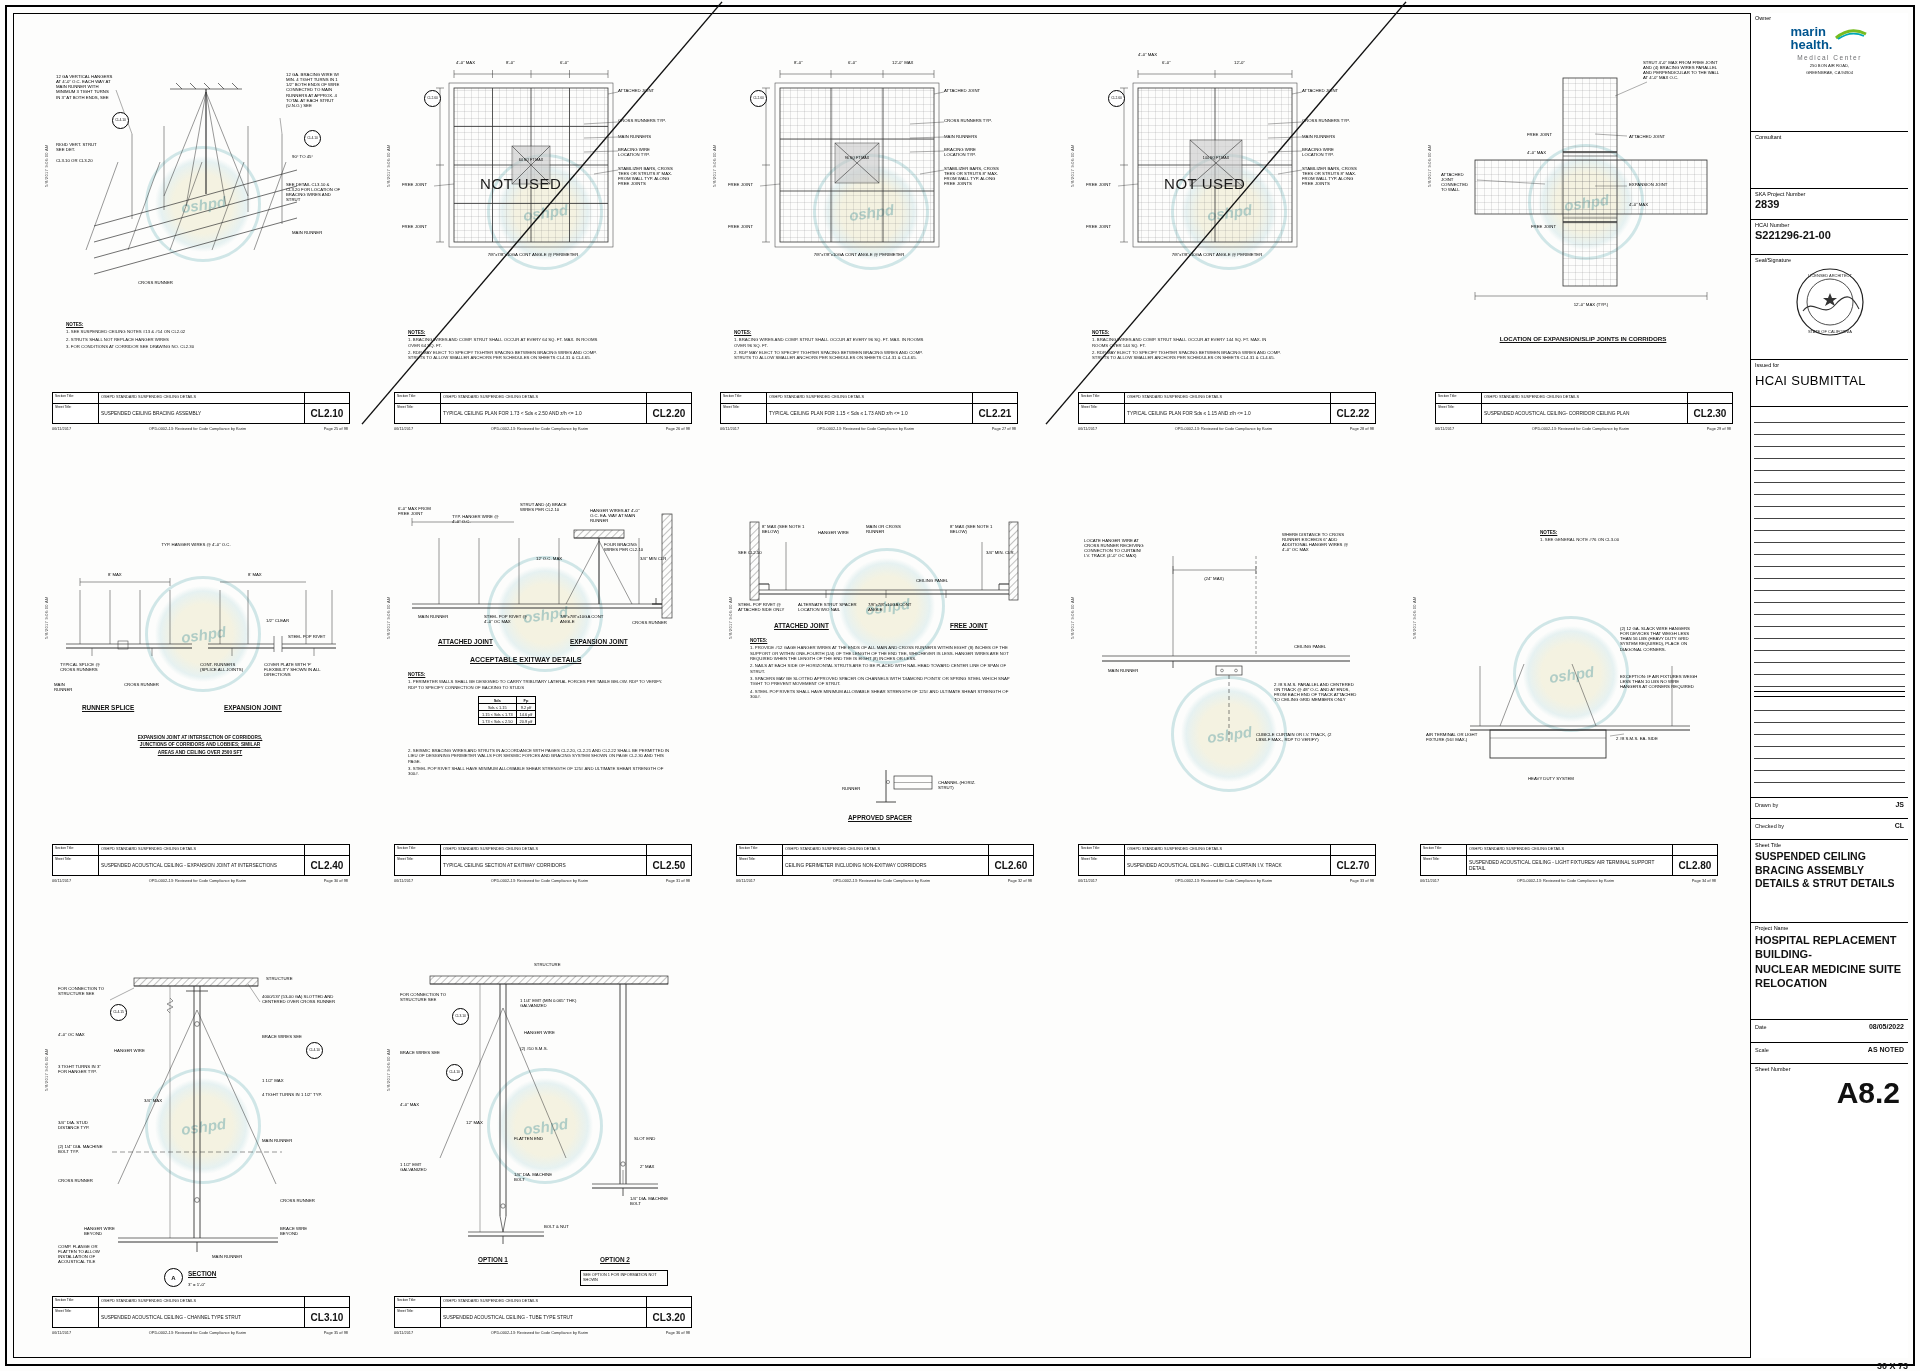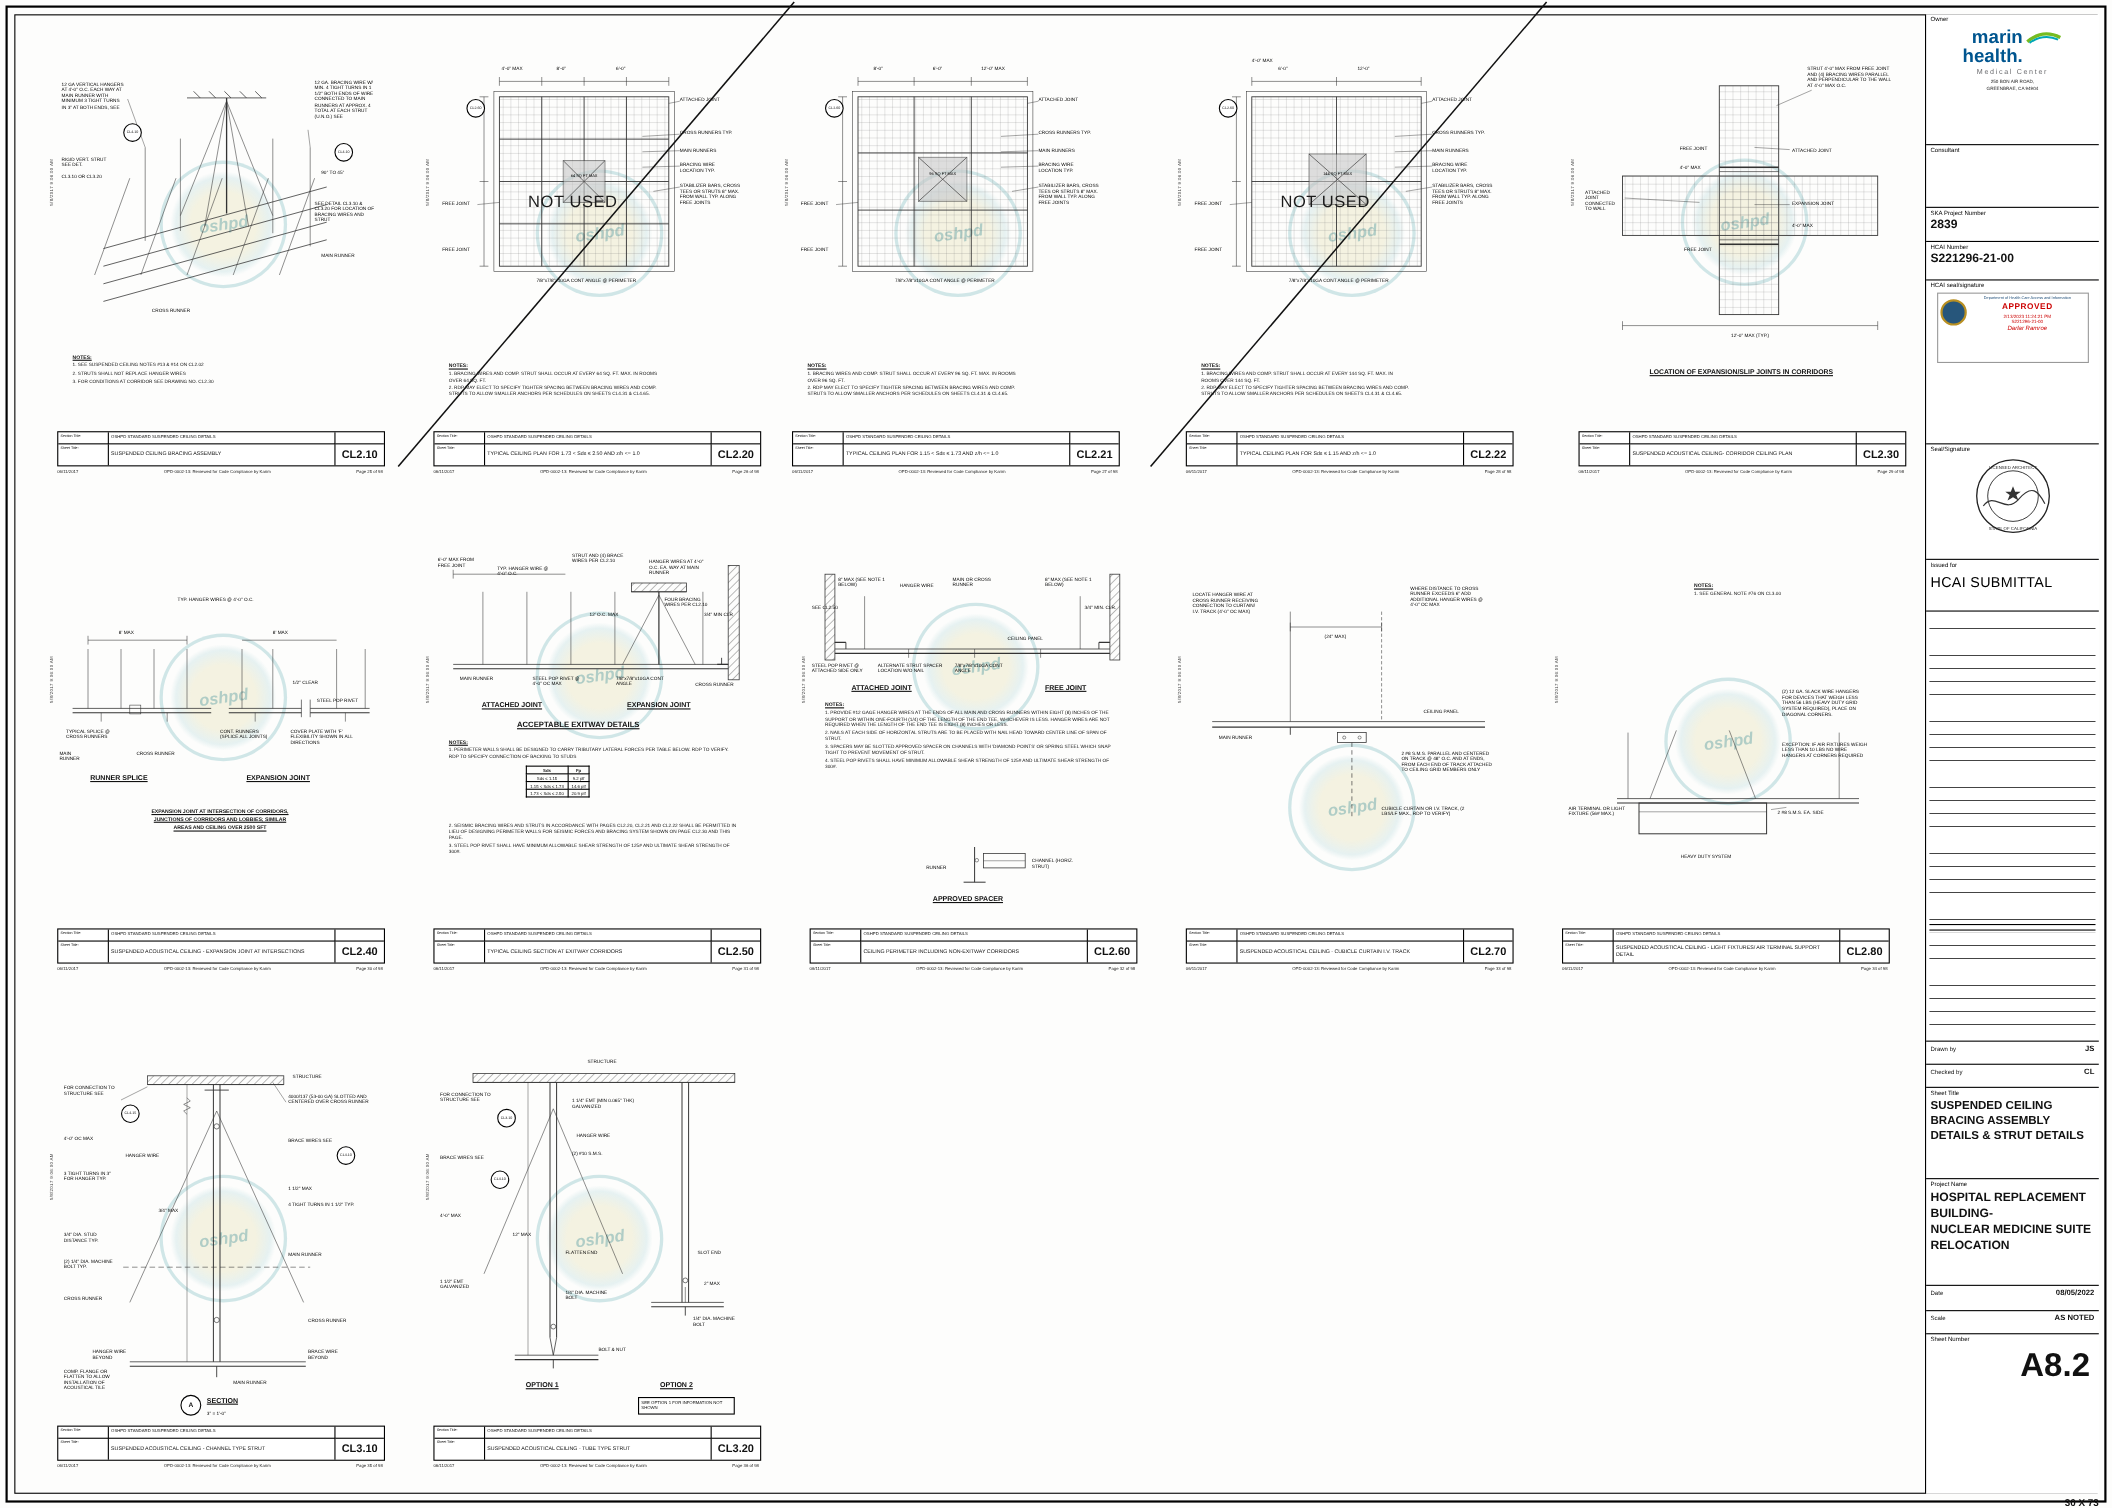"marin" .mh-name { font-size: 17px -> 13px; text-align: right -> left }
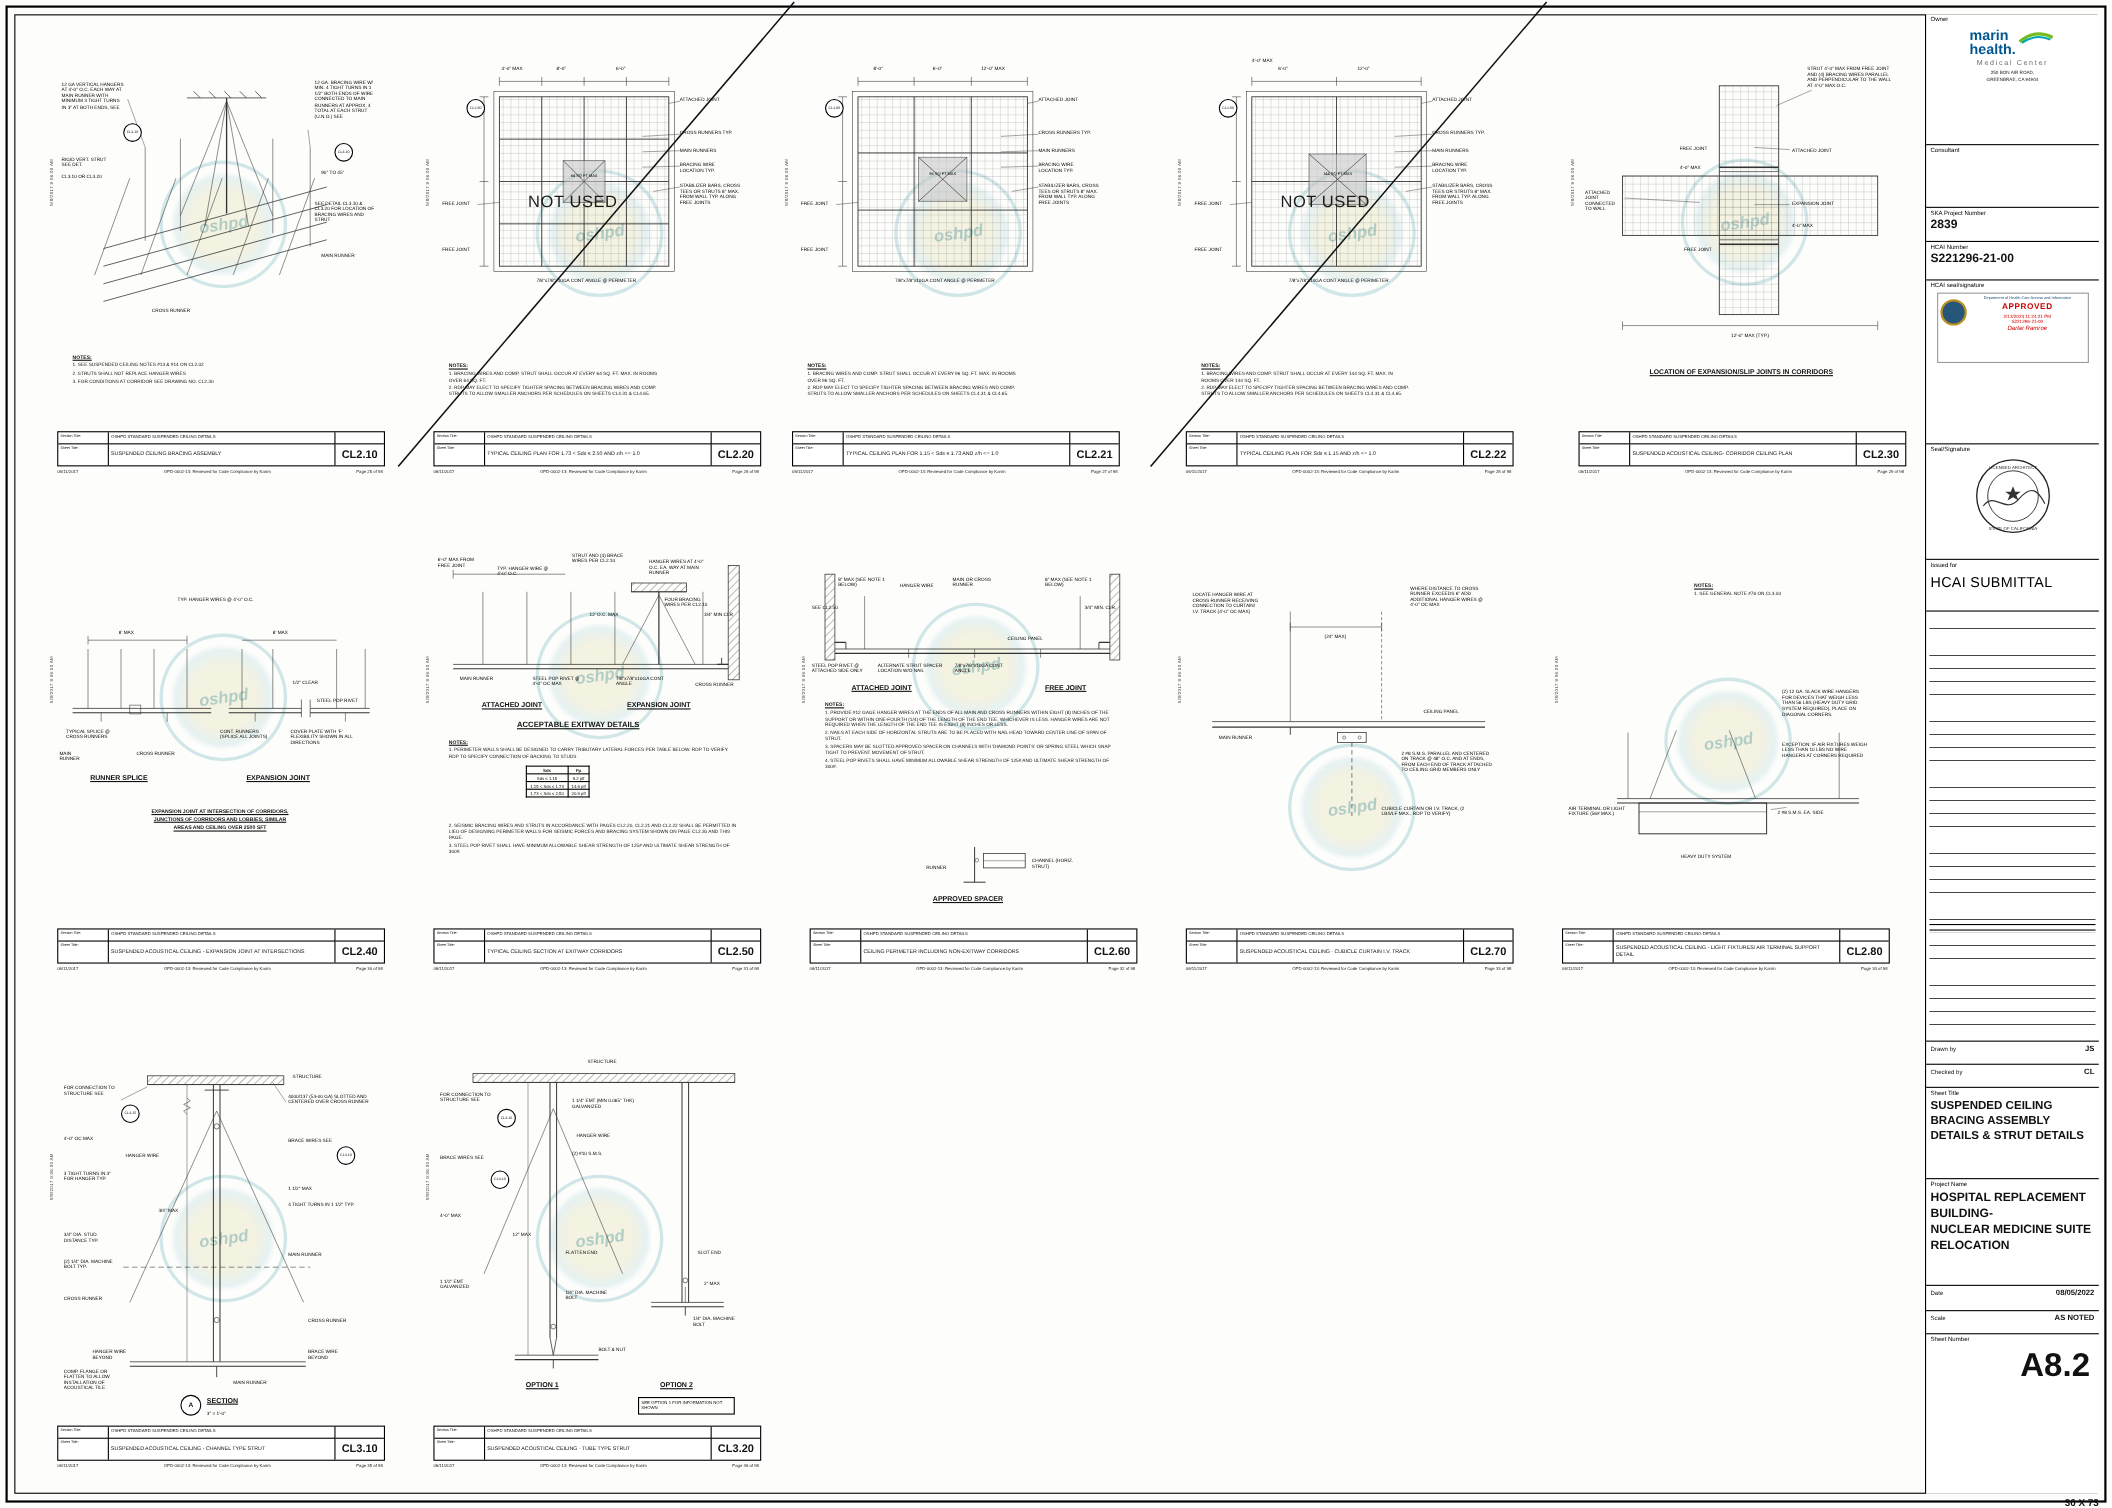"APPROVED" div.tb-sec { html: <div> <div>HCAI seal/signature</div> <div> <div></div> <div> <div>Department of Health Care Access and Information</div> <div>APPROVED</div> <div>2/13/2023 11:24:21 PM</div> <div>S221296-21-00</div> <div>Darlar Ramroe</div> </div> </div> </div> -> none }
